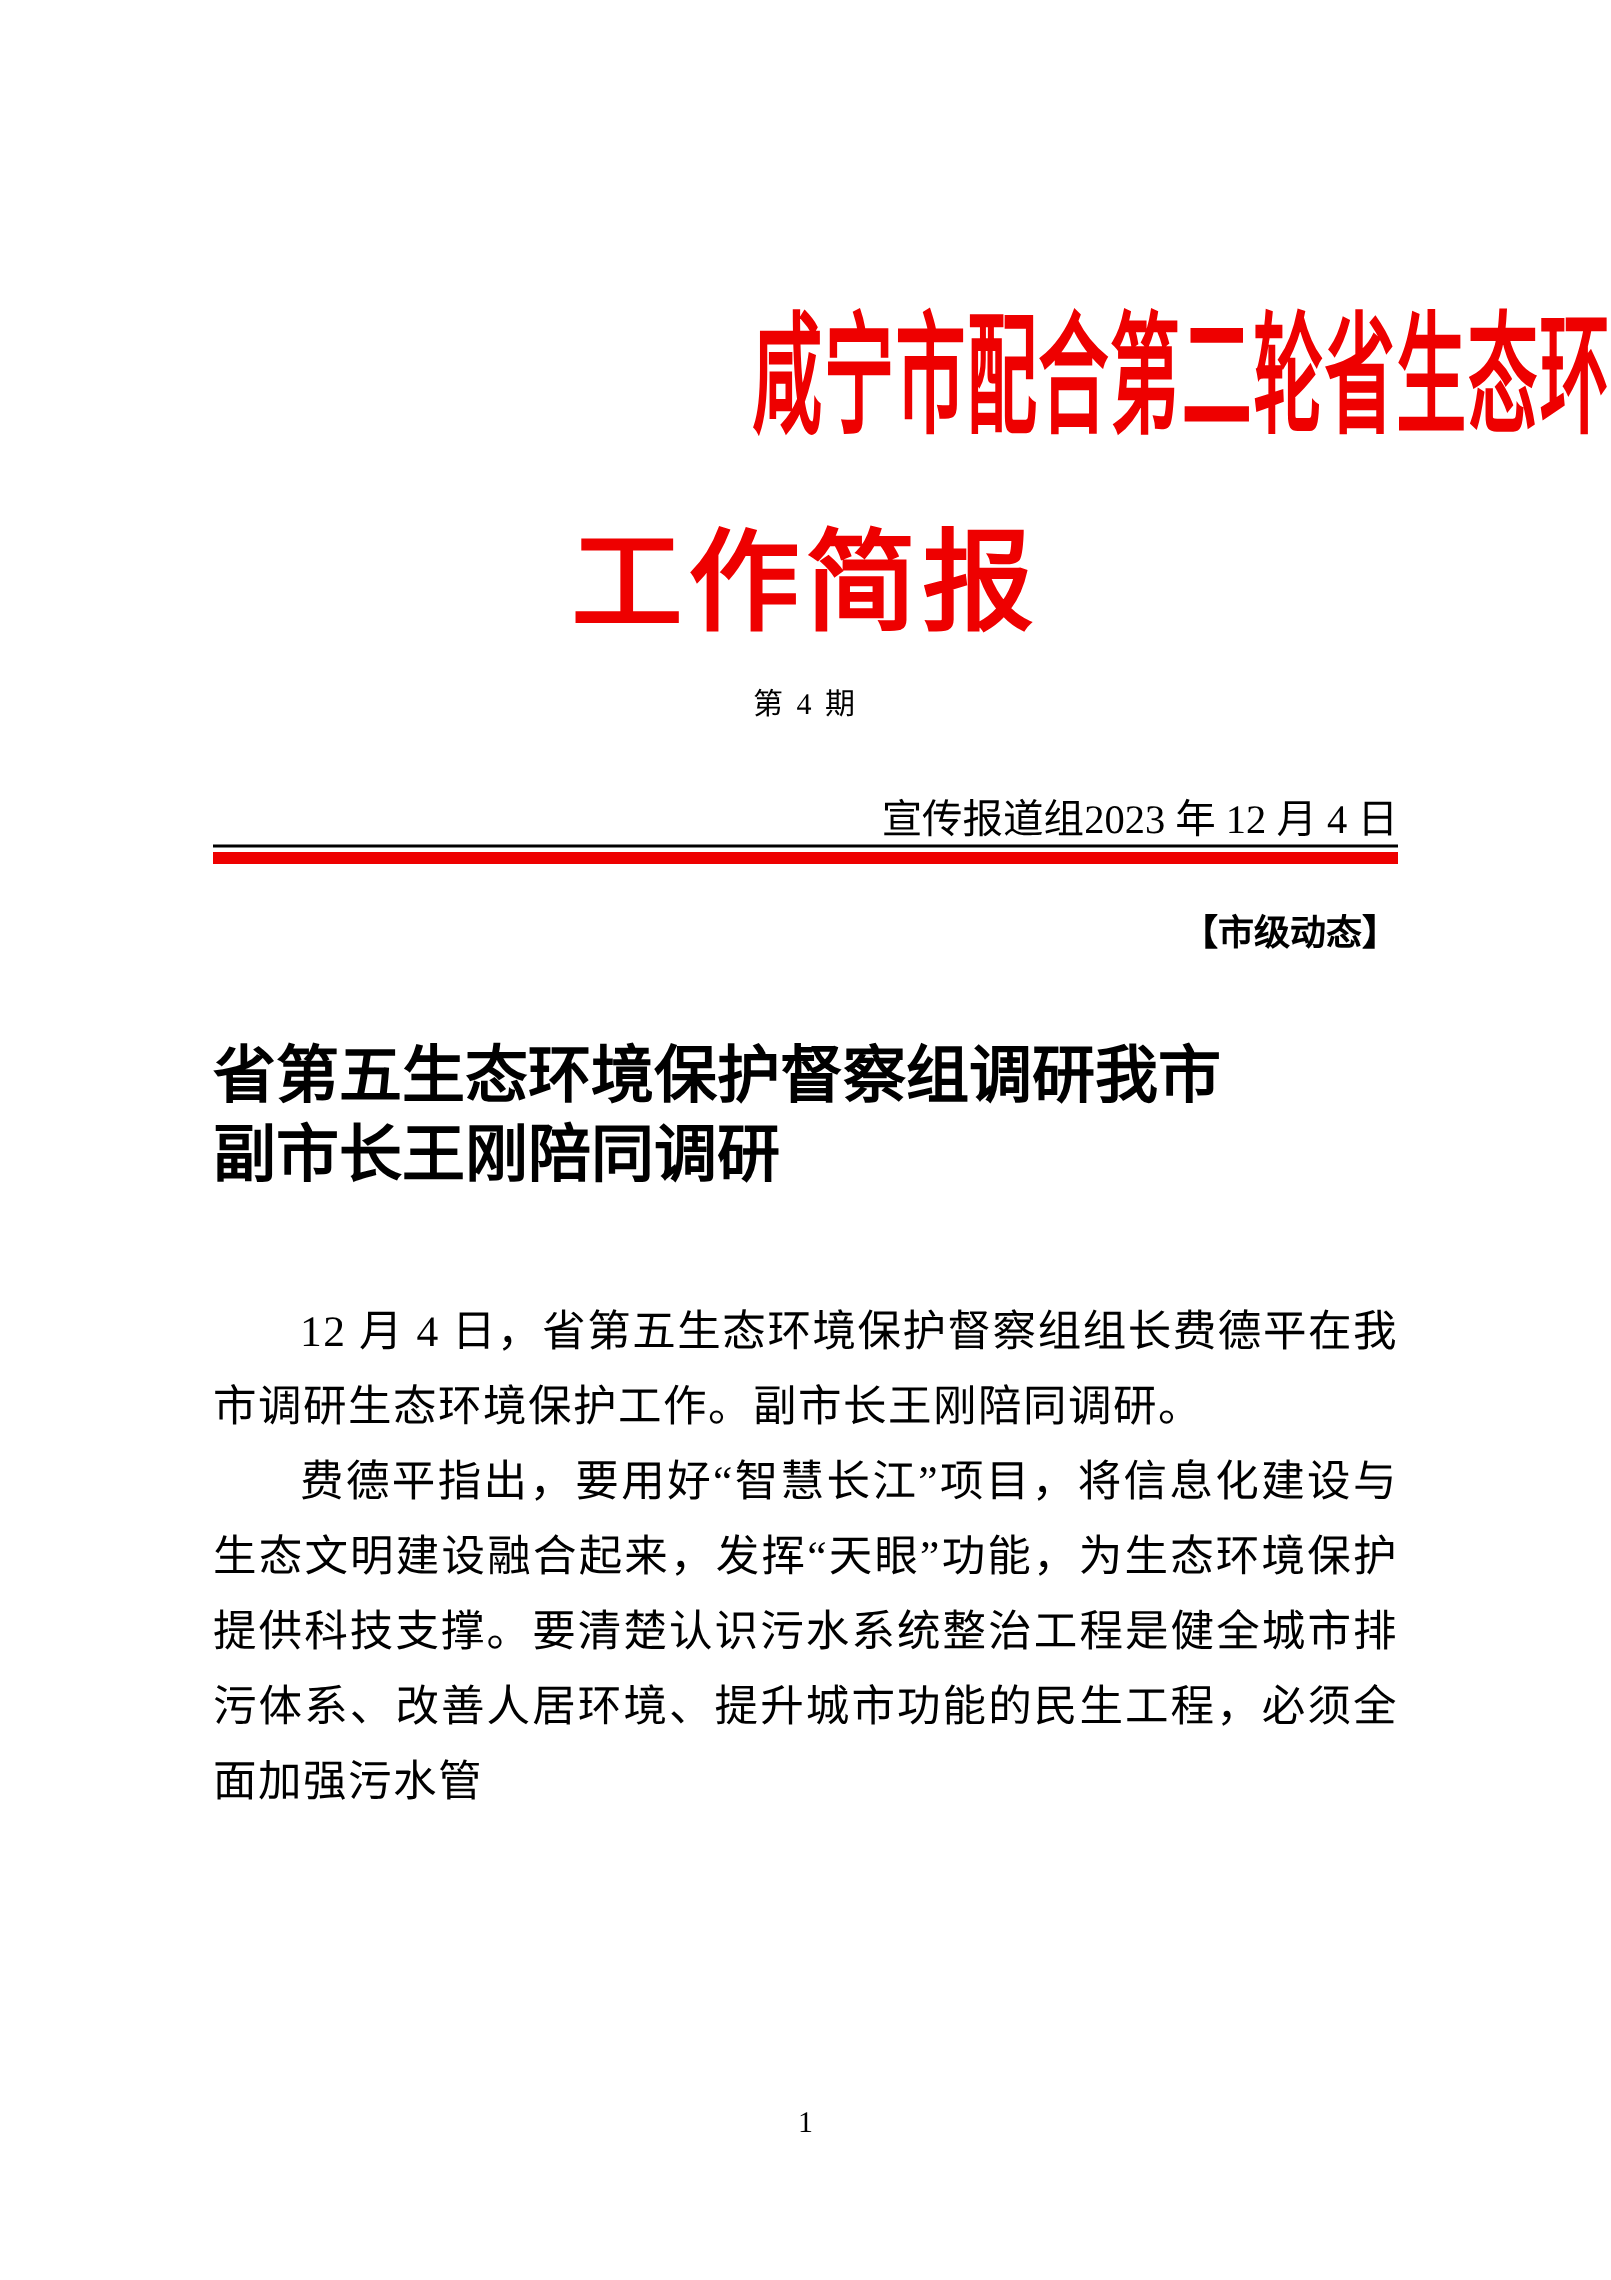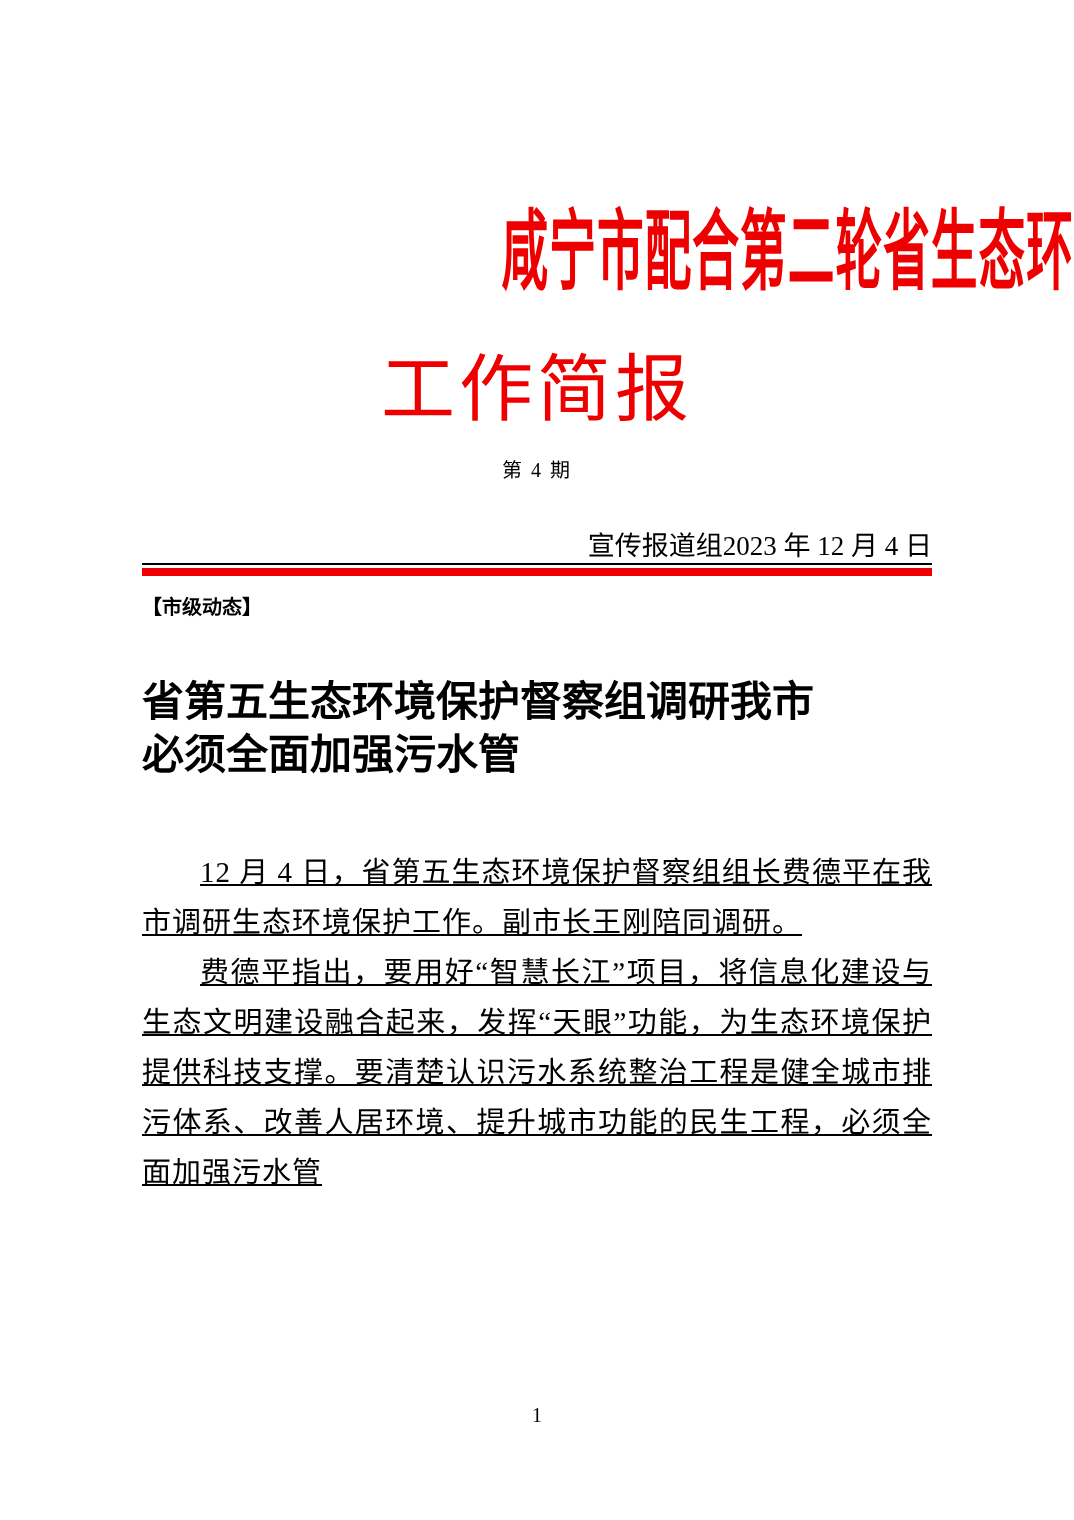"工作简报" .masthead-line2 { font-weight: 400 -> 700 }
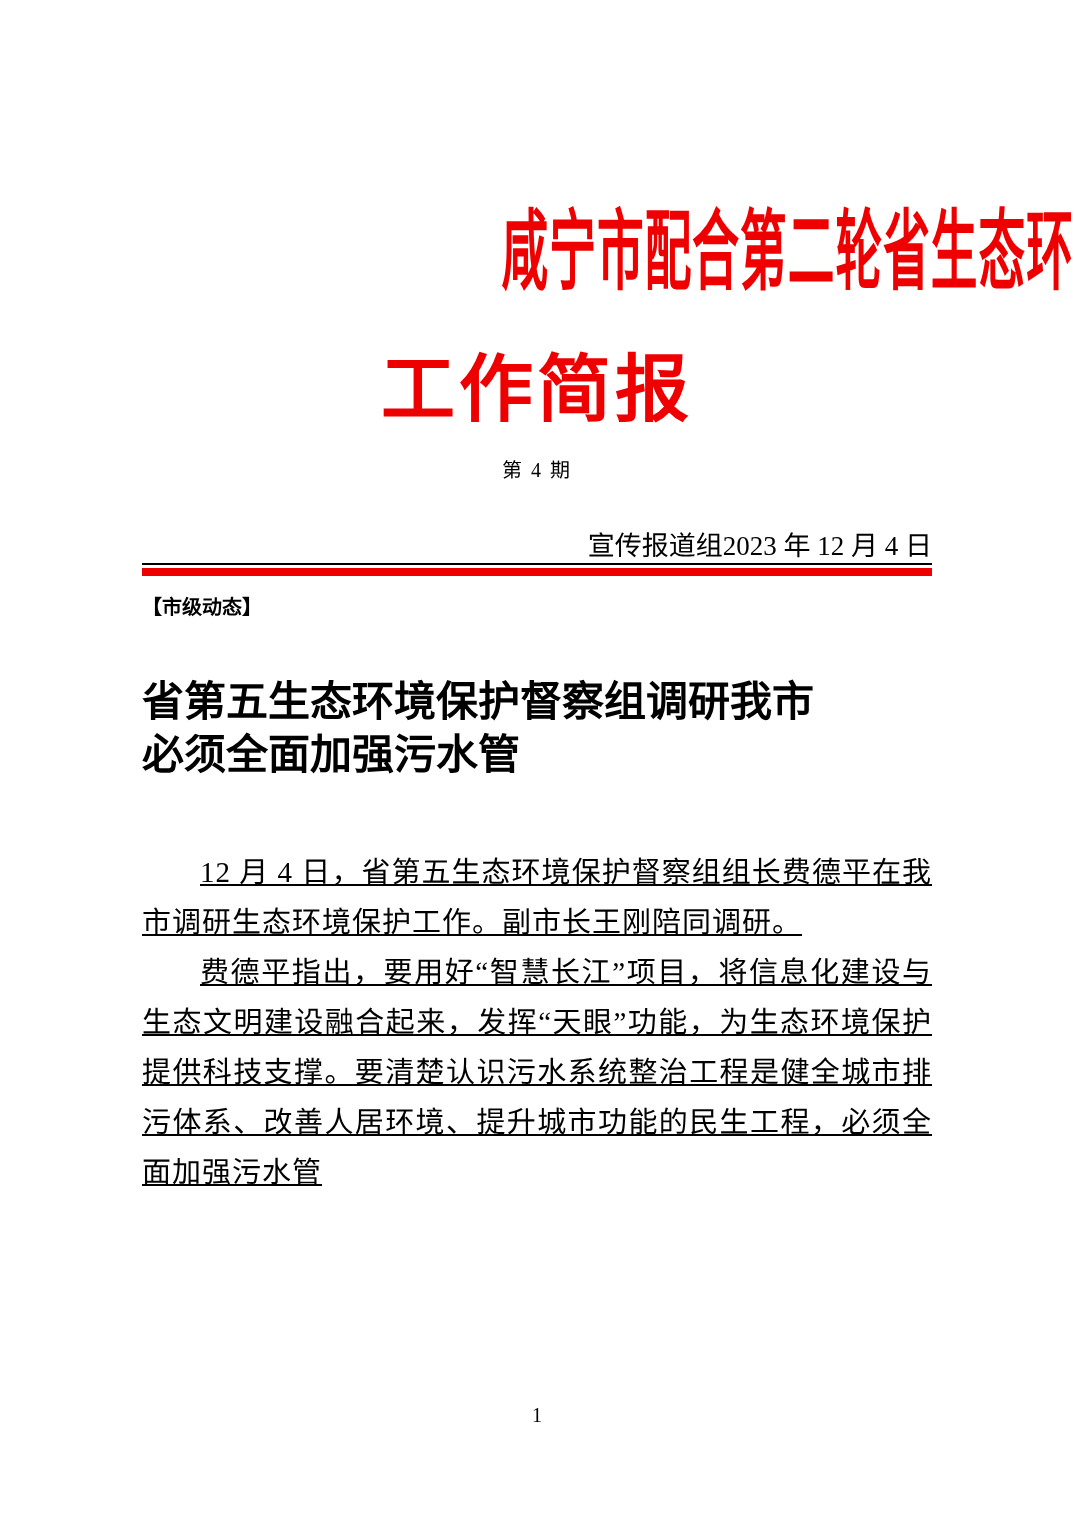"【市级动态】" .section-label { font-size: 20px -> 24px; margin-top: 12px -> 28px; text-align: none -> right }
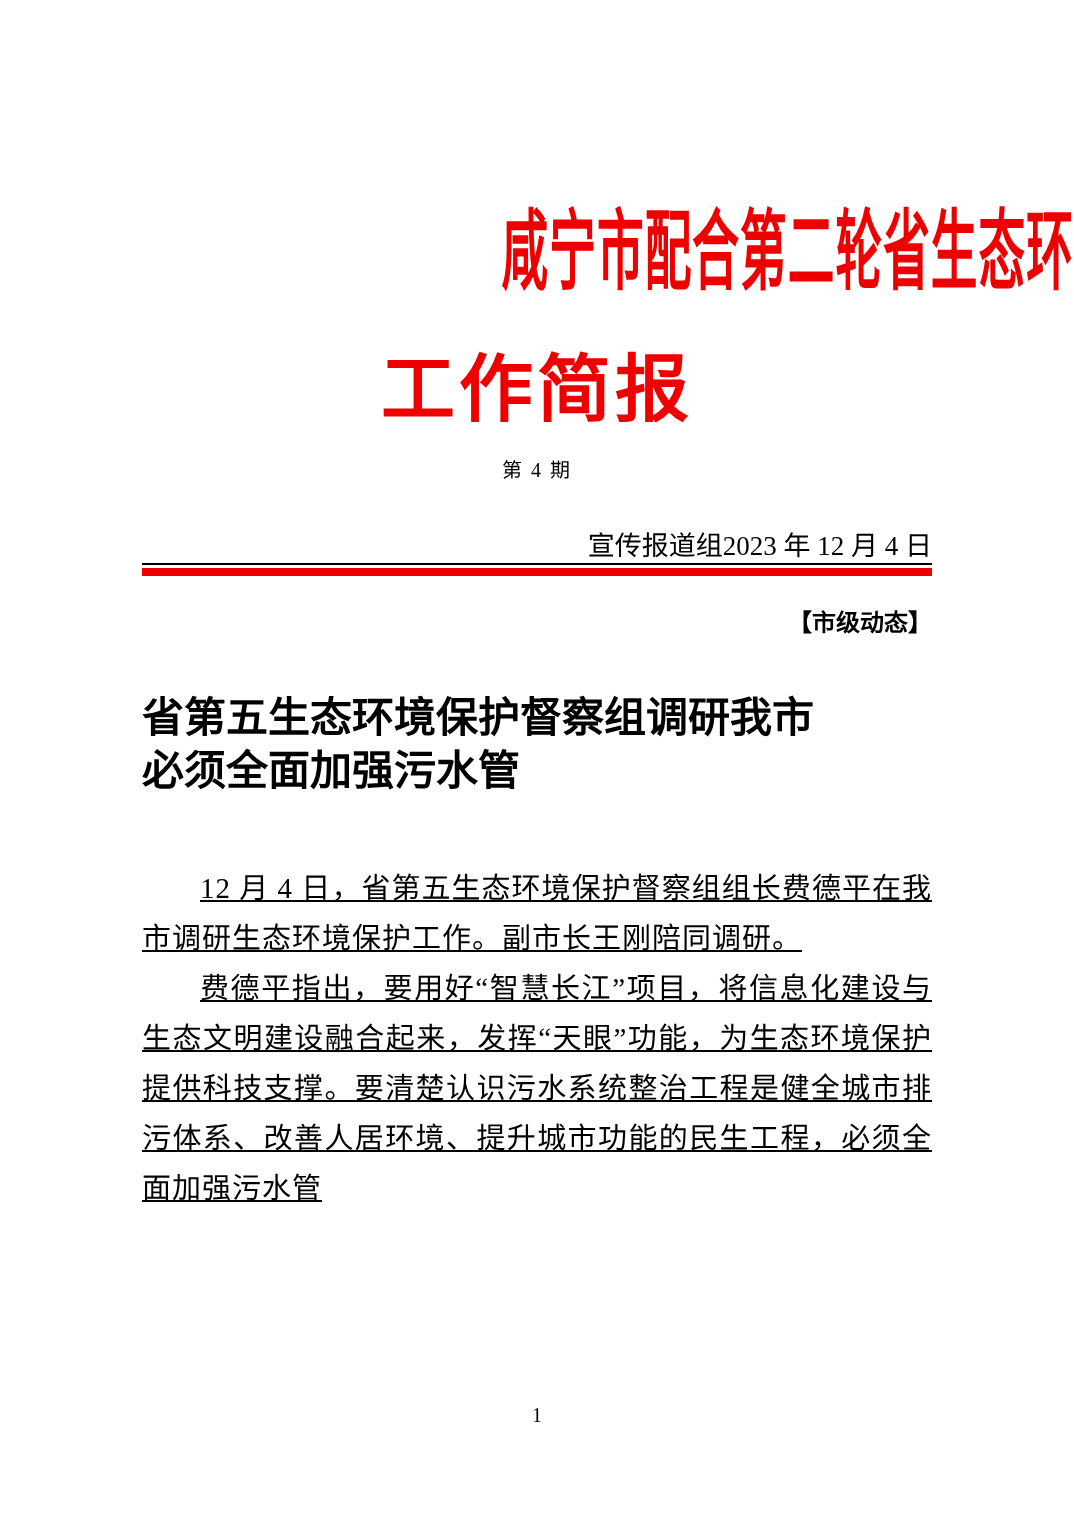"必须全面加强污水管" div { text: 必须全面加强污水管 -> 副市长王刚陪同调研 }
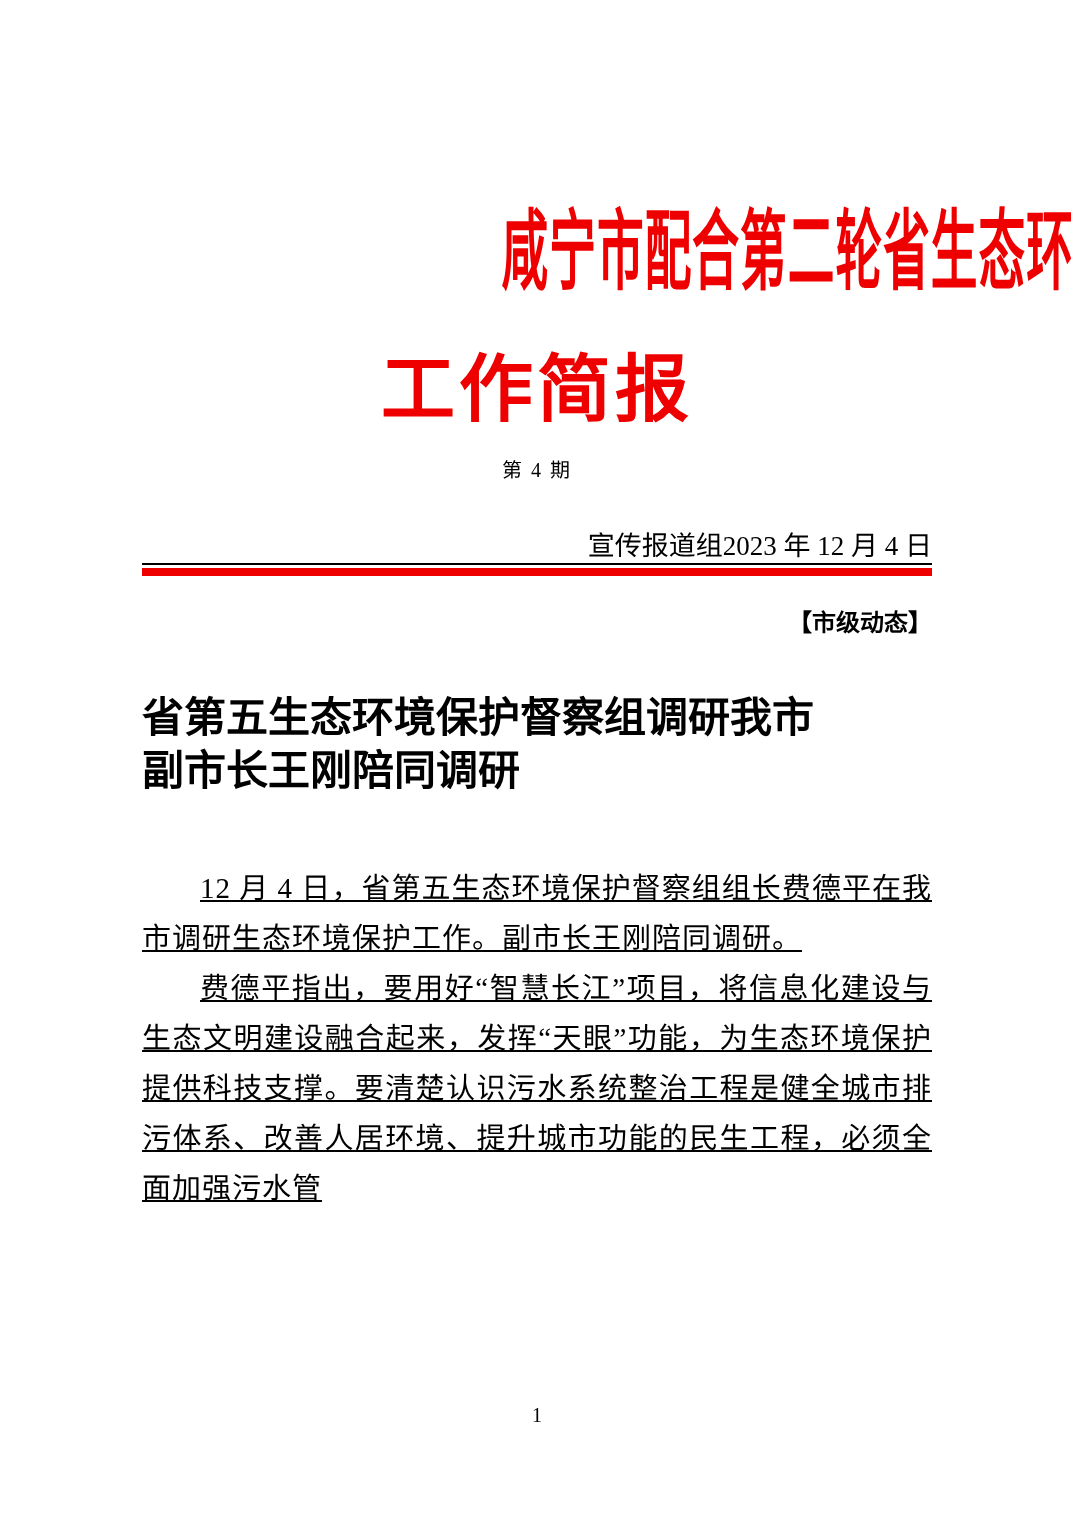"12 月 4" .article-body { text-decoration: underline -> none }
